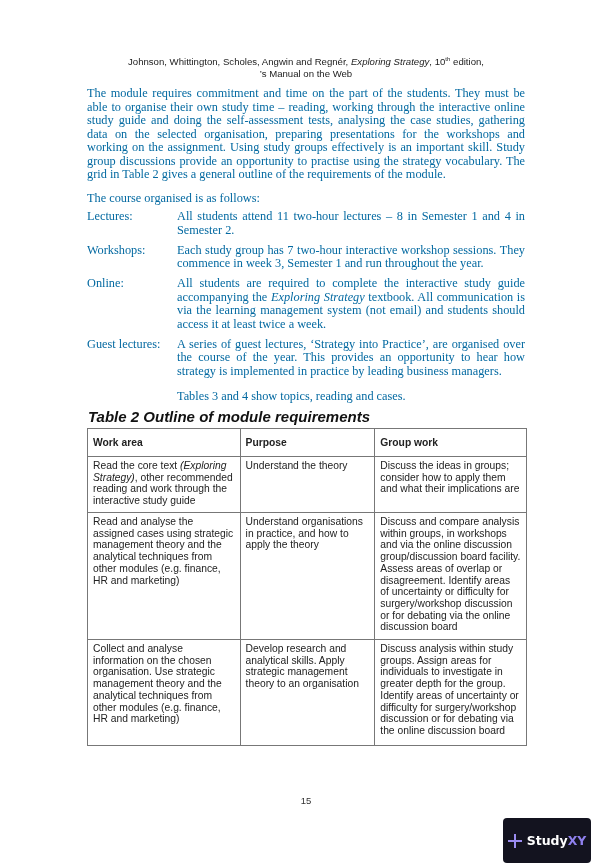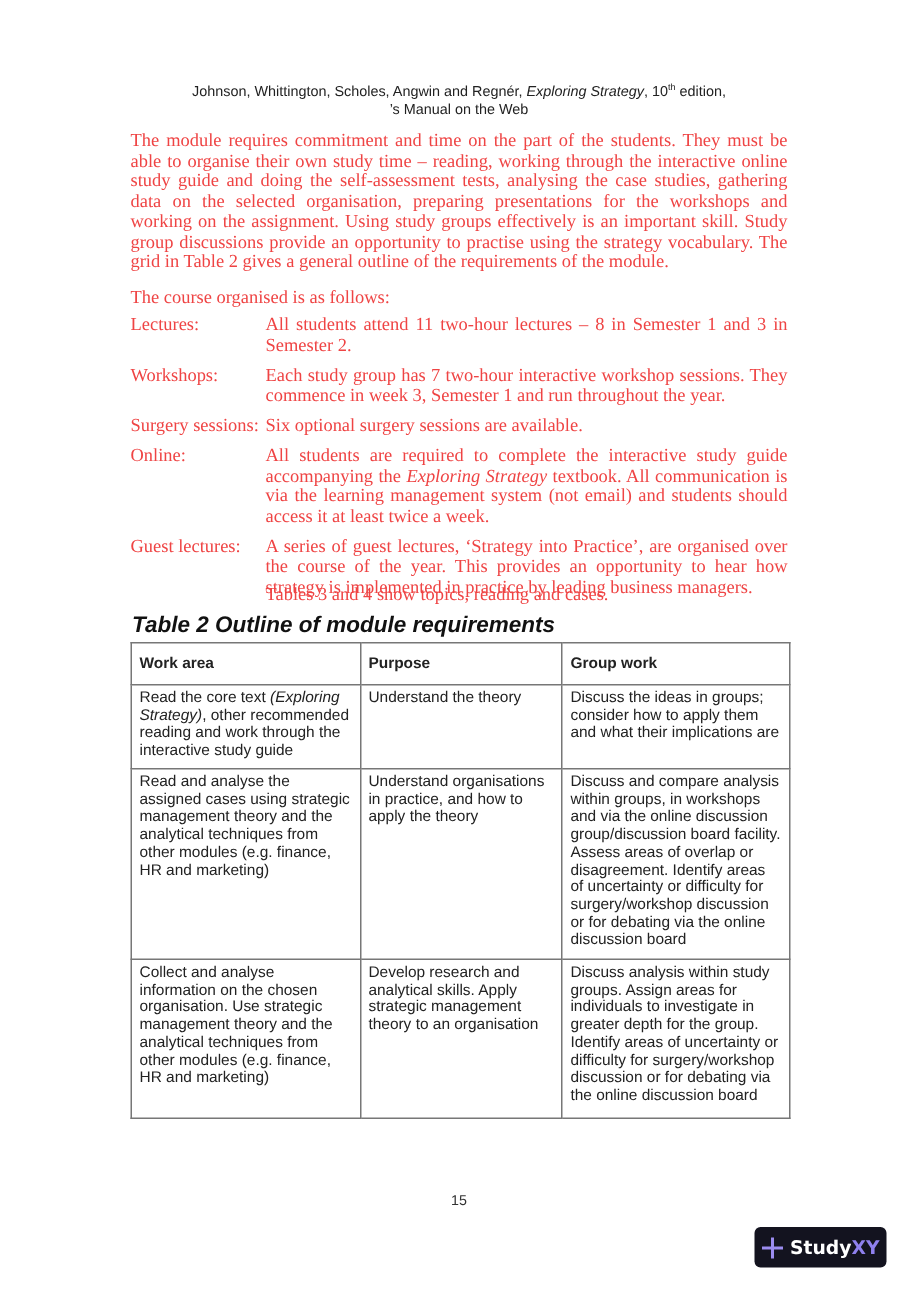"The module requires commitment and" .serif { color: #ef4444 -> #0369a1 }
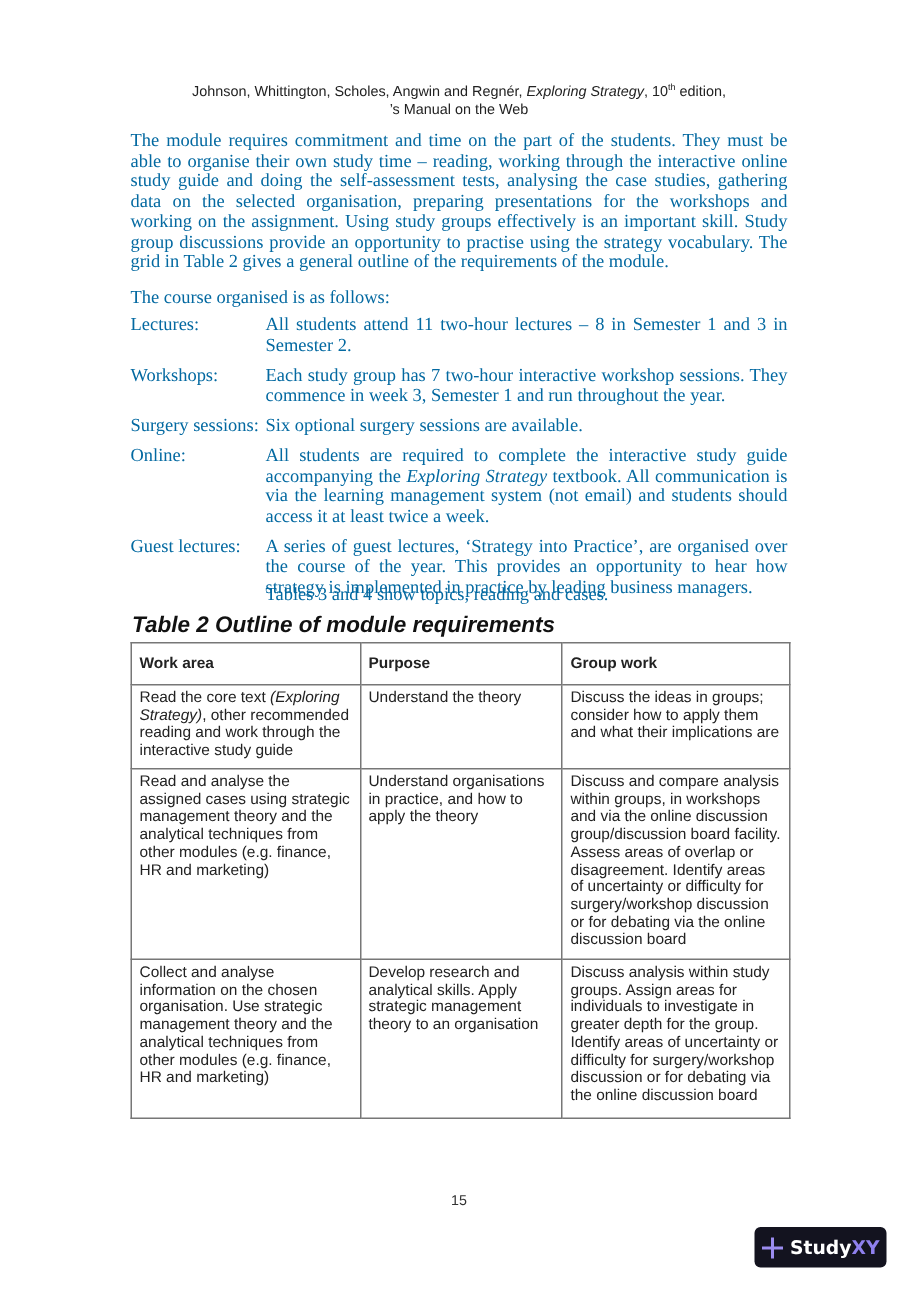"All students attend 11 two-hour" div.defdesc { text: 3 -> 4 }
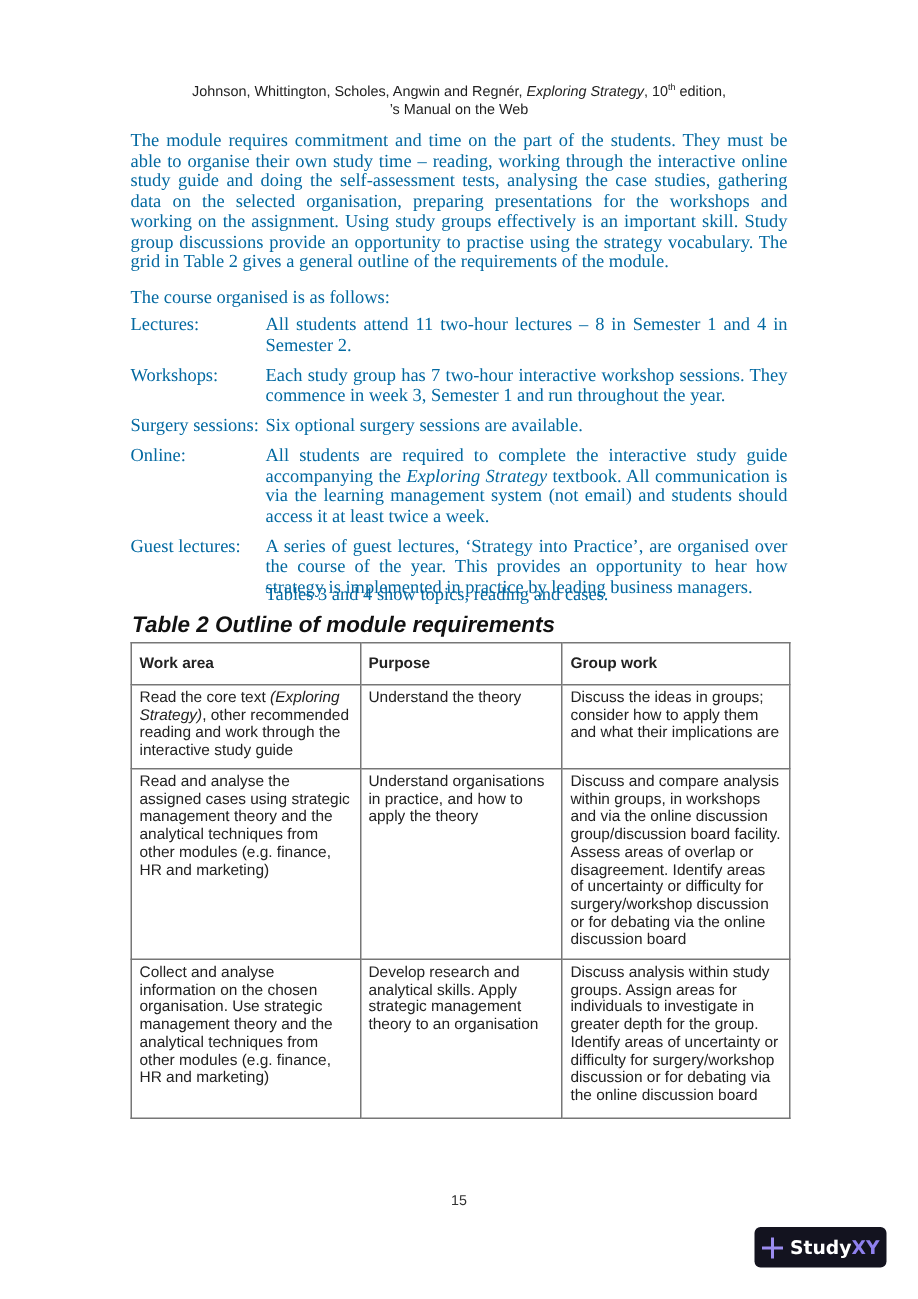"Surgery sessions:" div.defrow { html: <div> <div>Surgery sessions:</div> <div>Six optional surgery sessions are available.</div> </div> -> none }
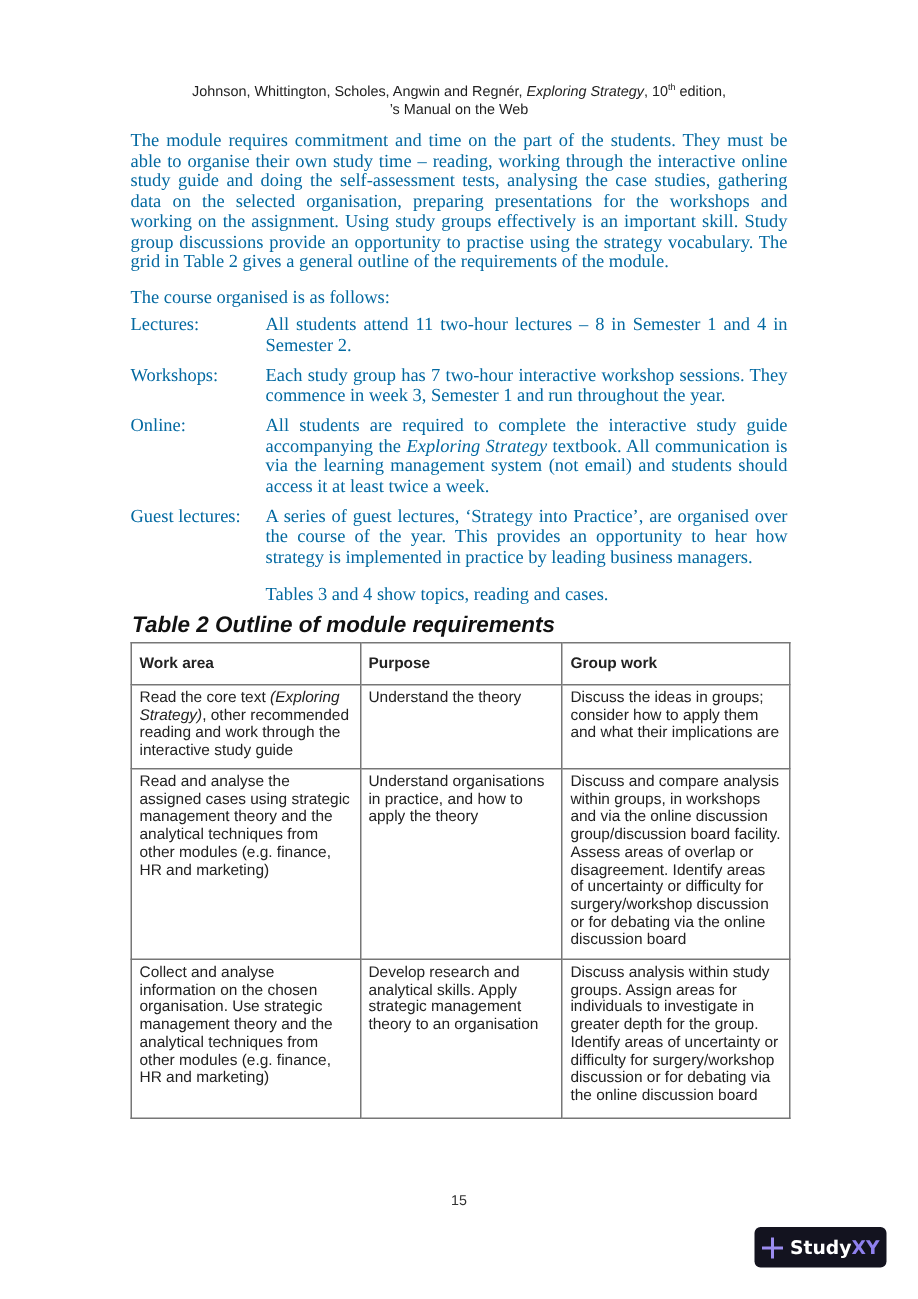"StudyXY" .badge { height: 27px -> 45px }
